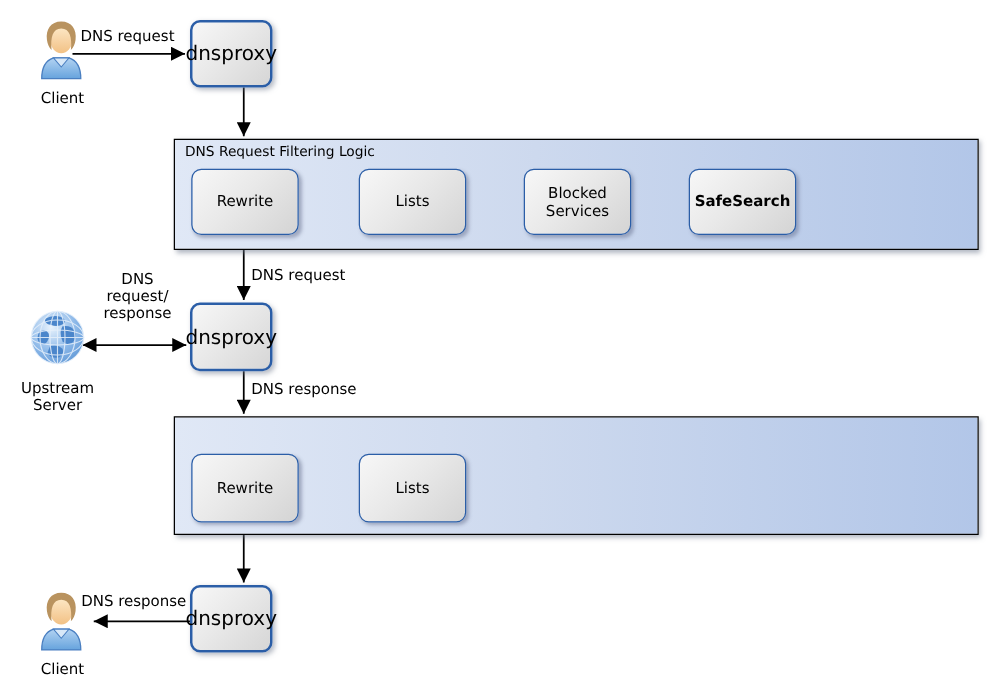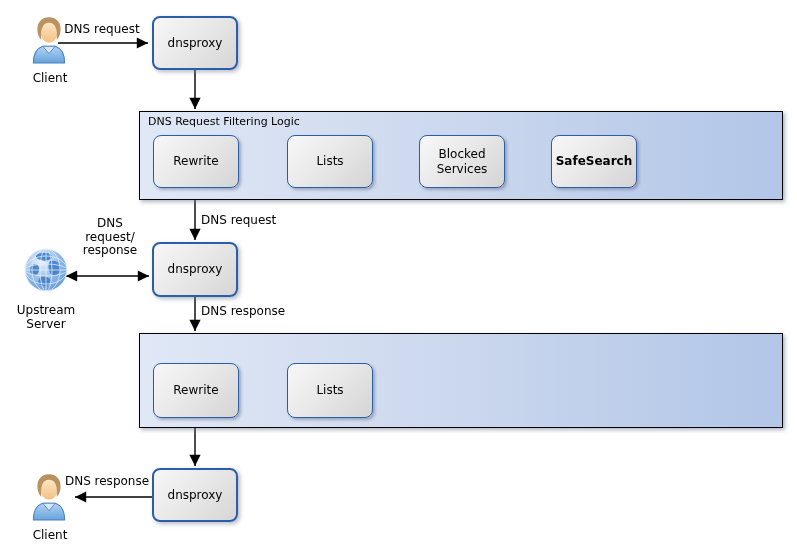"dnsproxy" .proxy-node { font-size: 12px -> 16px; width: 86px -> 66px }
